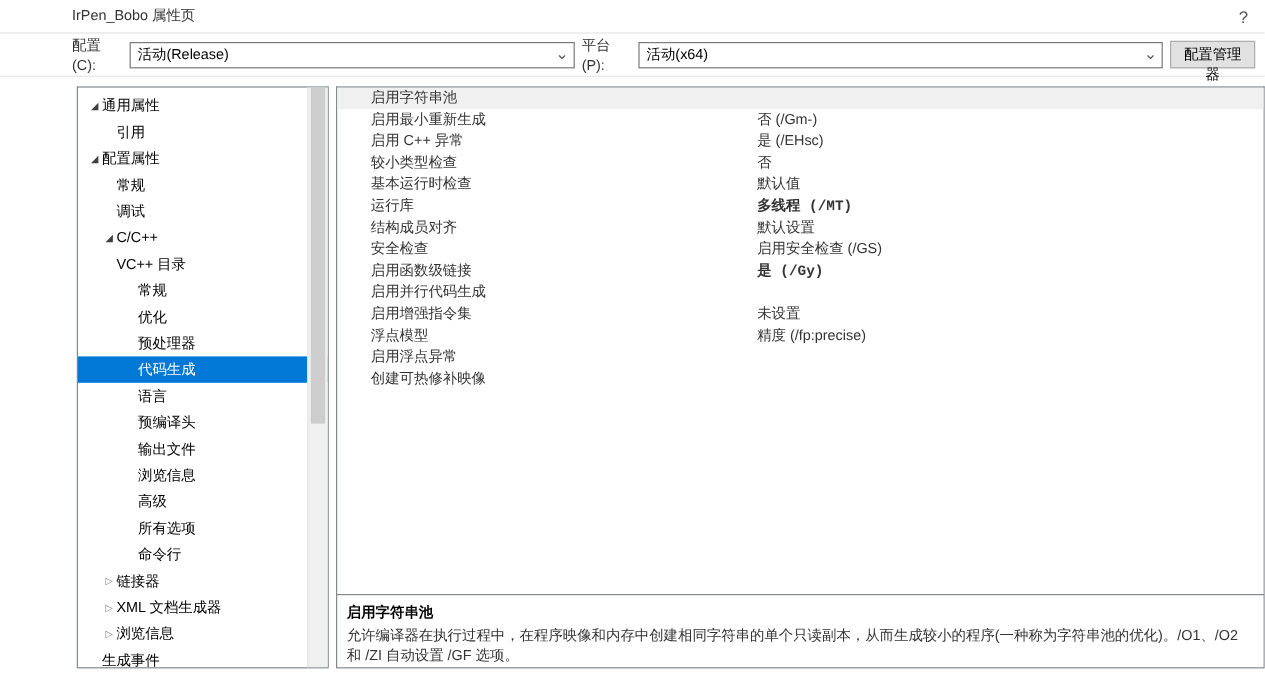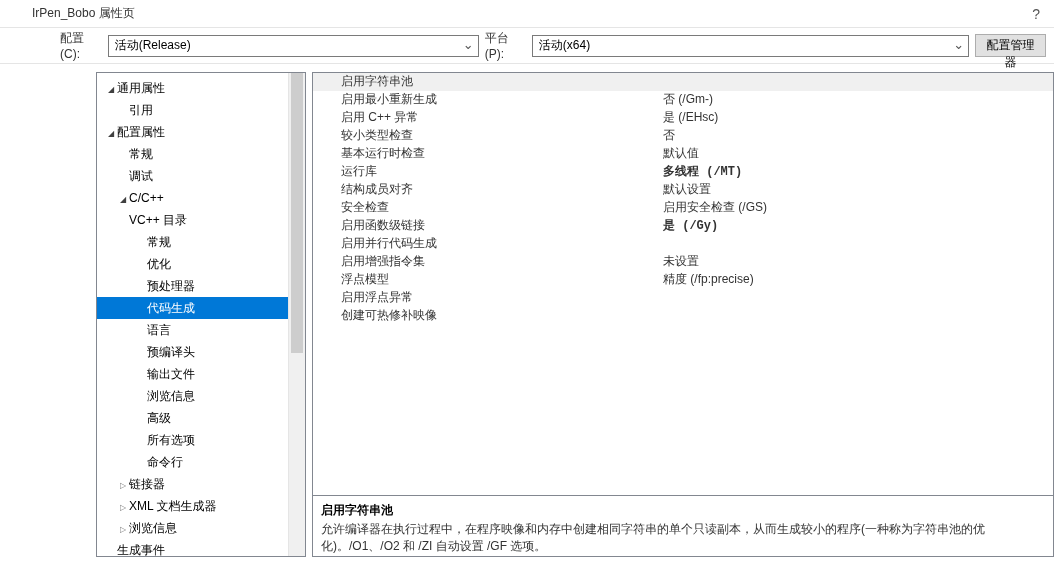"IrPen_Bobo 属性页" .title-bar { padding: 4px 8px 4px 32px -> 4px 8px 4px 60px }
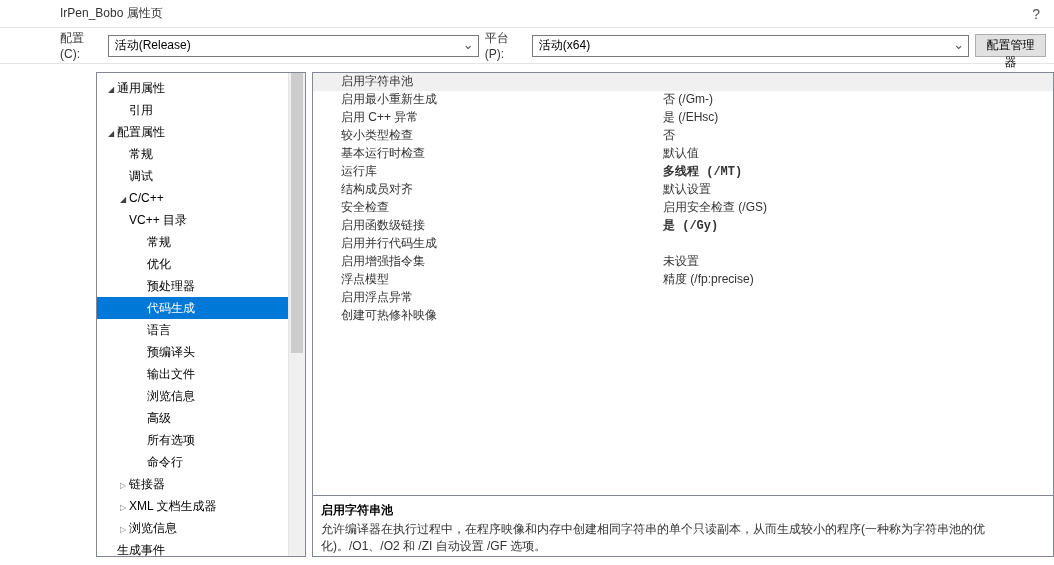"通用属性" .main { padding-left: 90px -> 58px }
